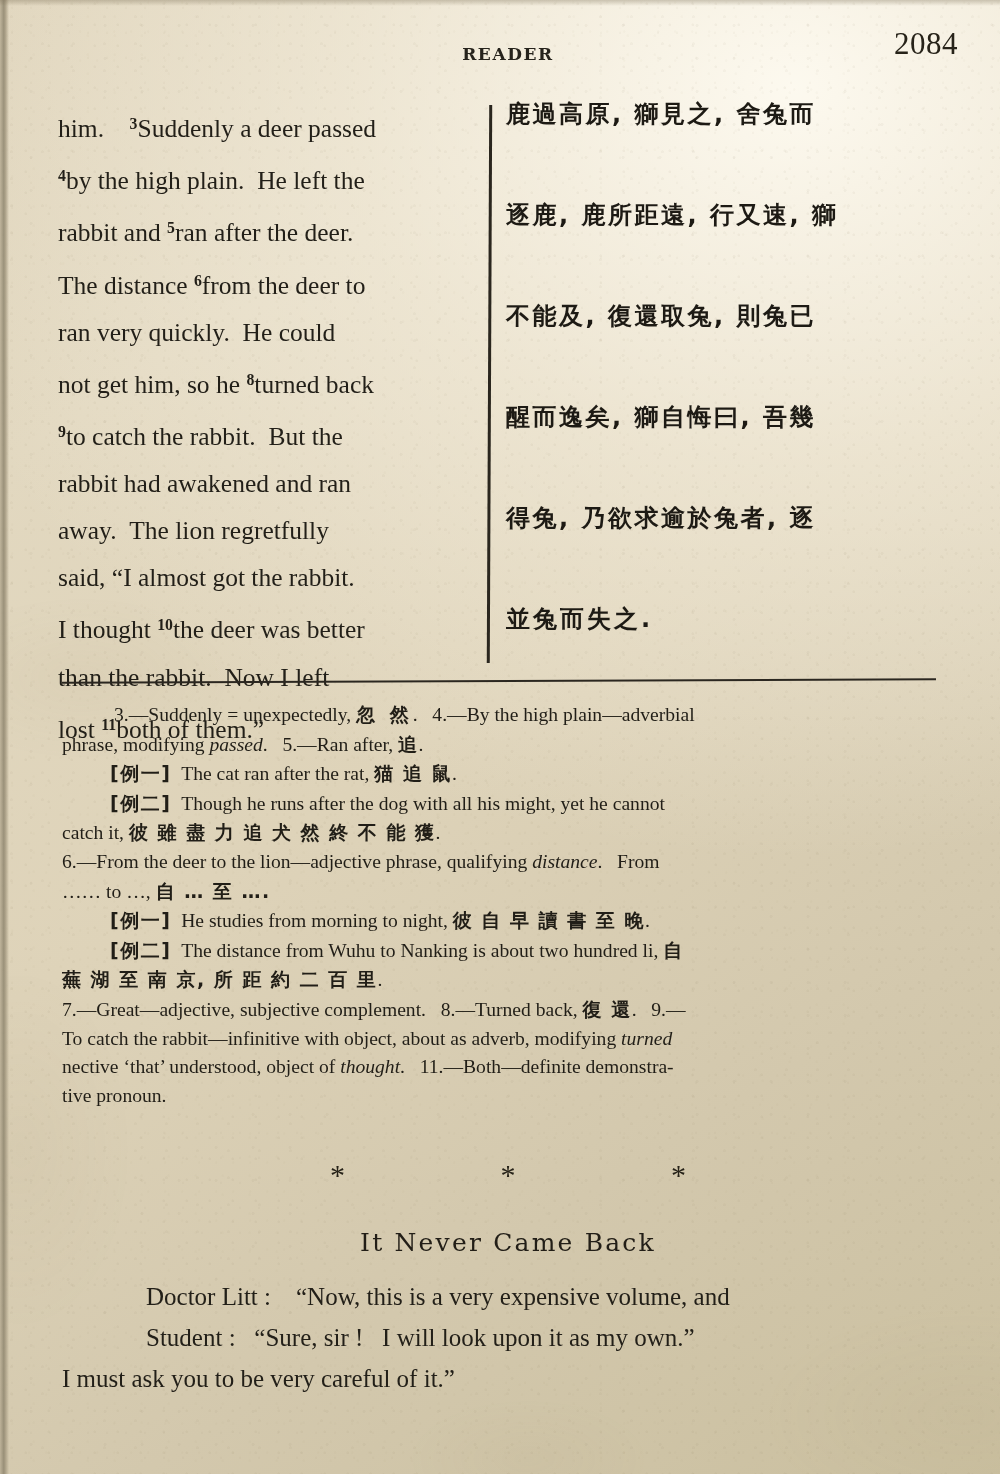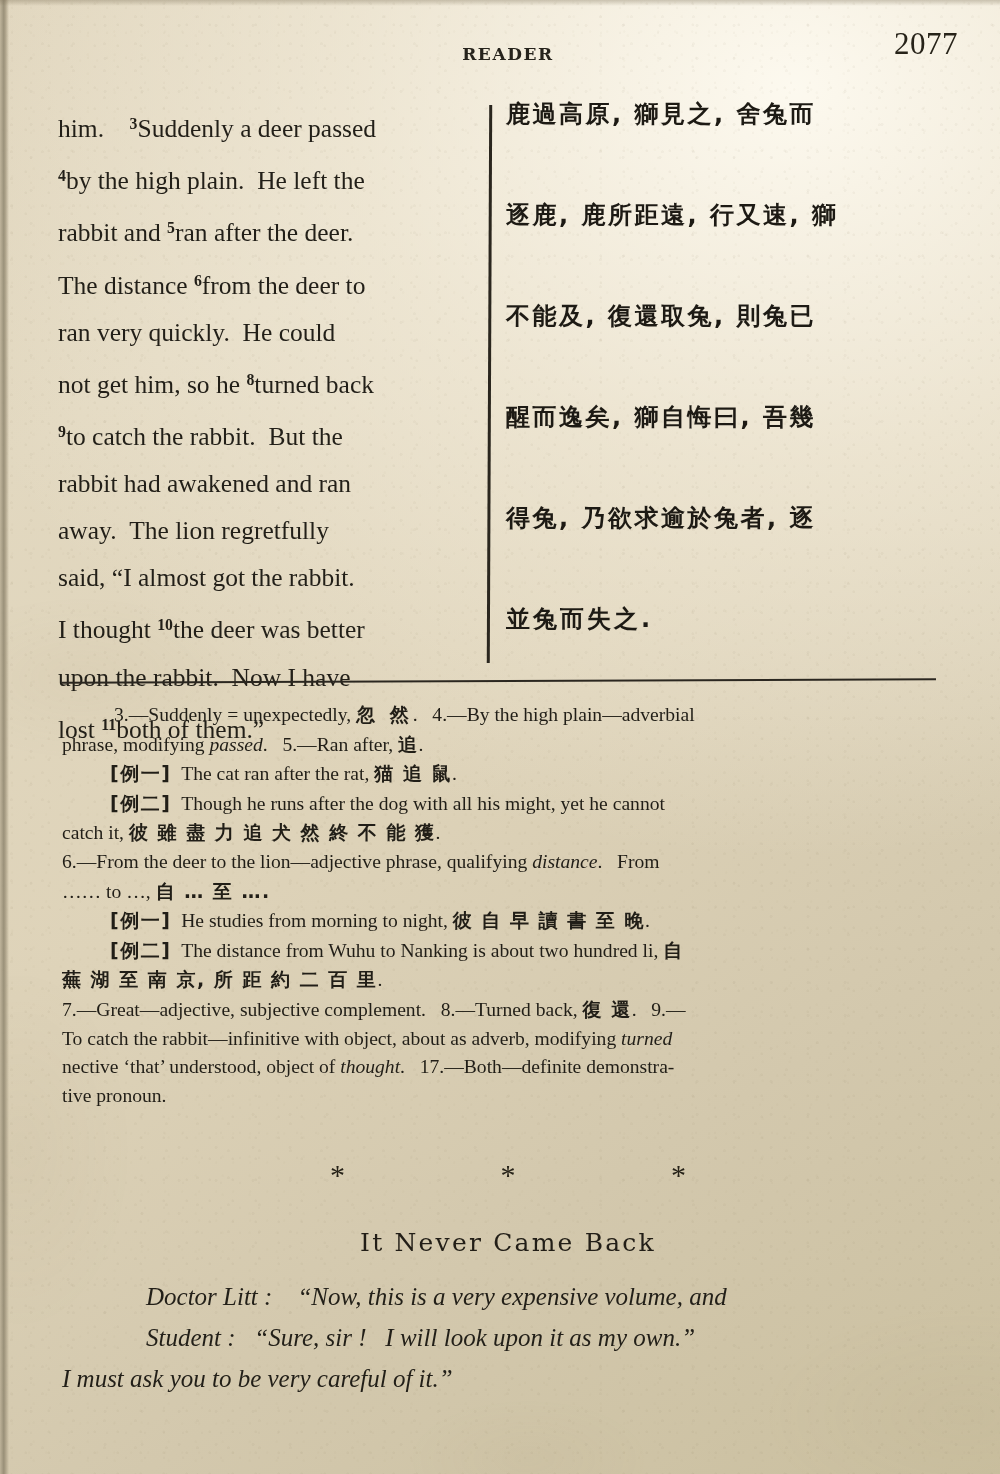"2077" div.runhead-folio { text: 2077 -> 2084 }
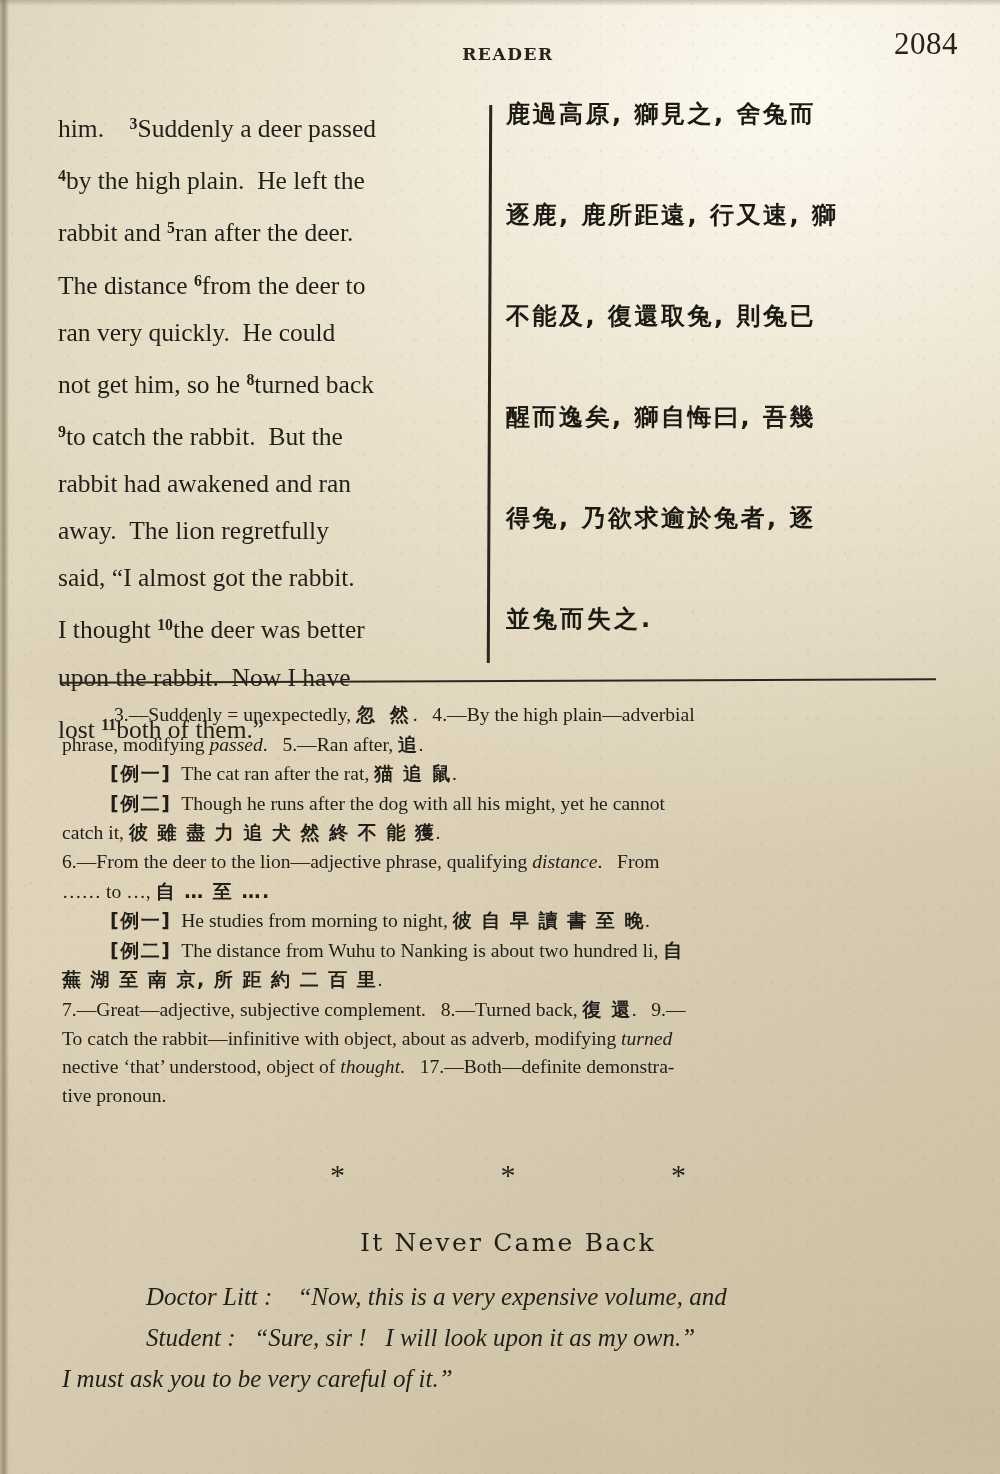"upon the rabbit. Now I" span.ln { text: upon the rabbit. Now I have -> than the rabbit. Now I left }
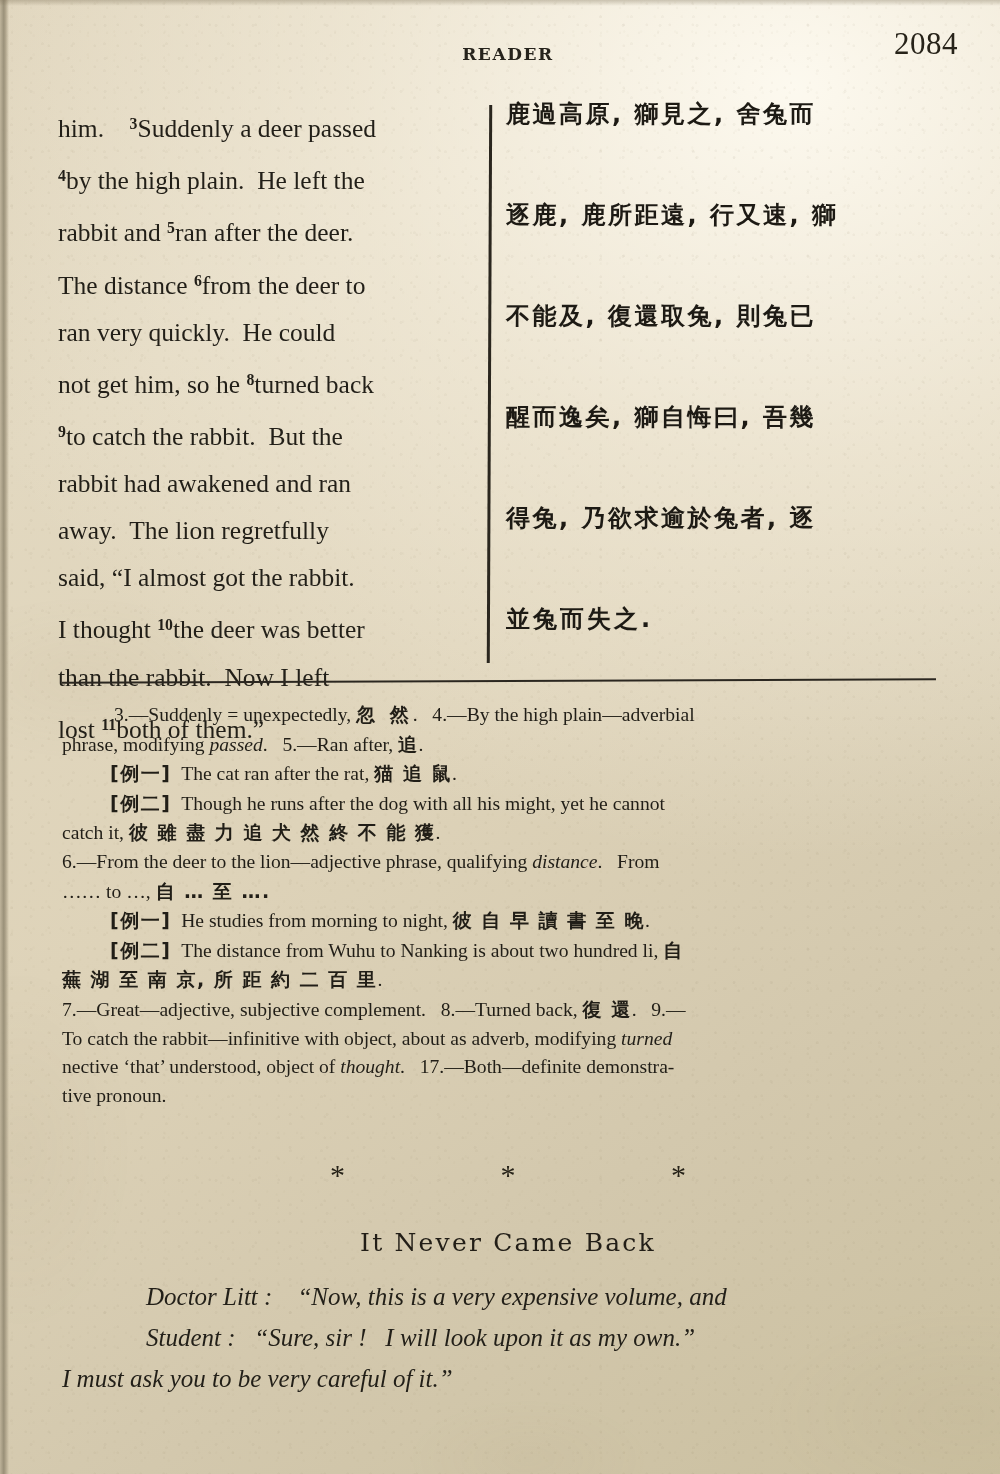". 17.—Both—definite demonstra-" span { text: 17 -> 11 }
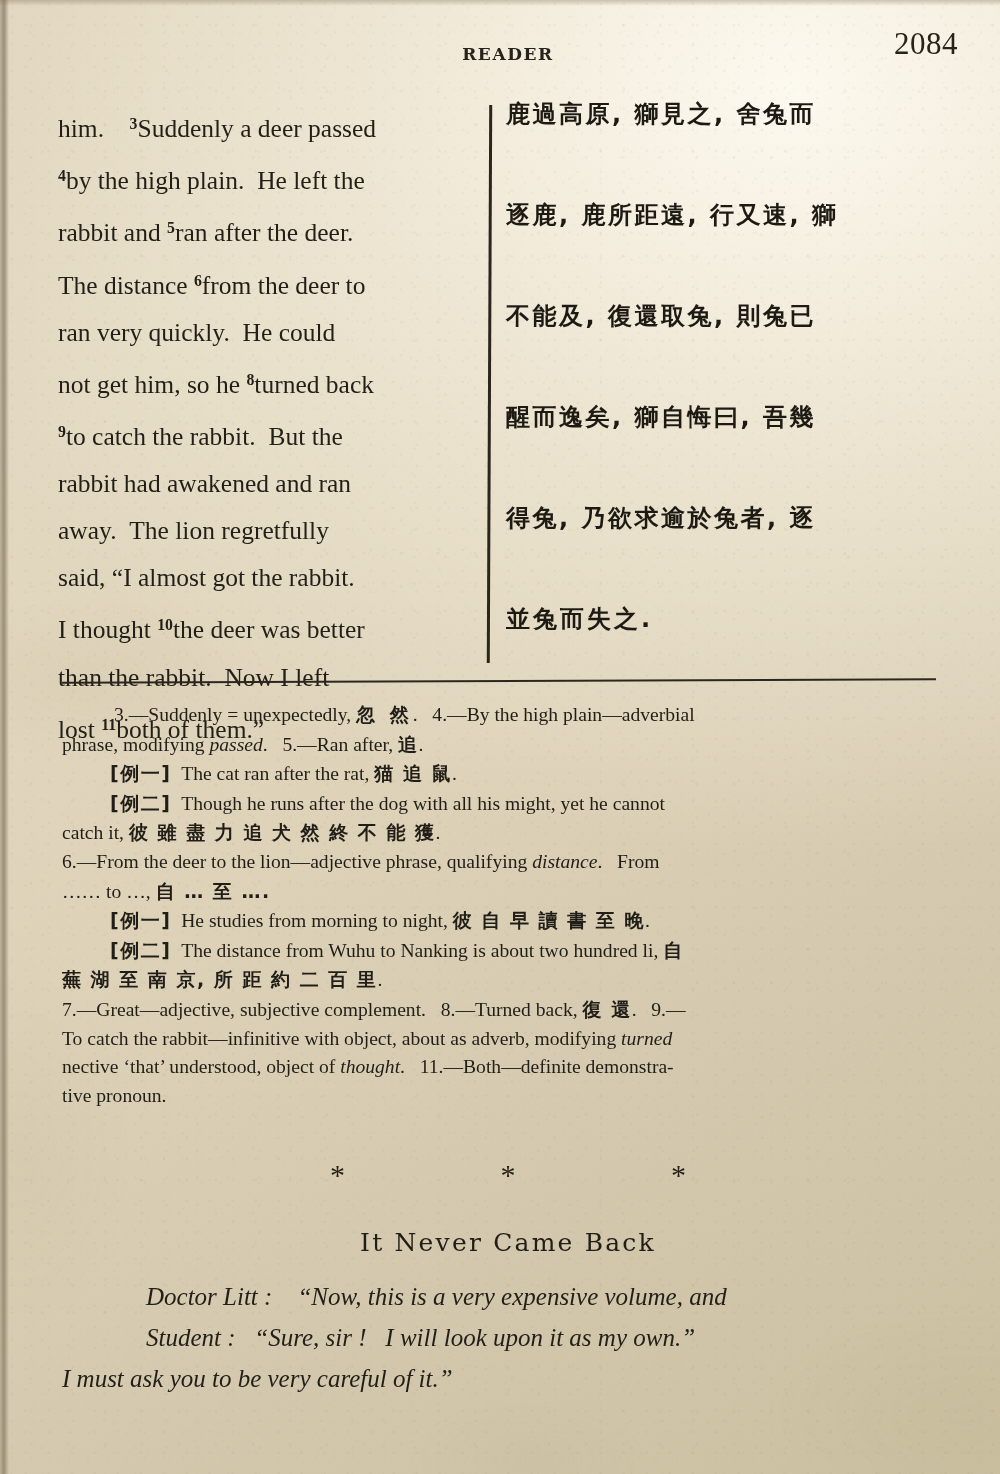"Doctor Litt : “Now, this" .dialogue { font-style: italic -> none }
